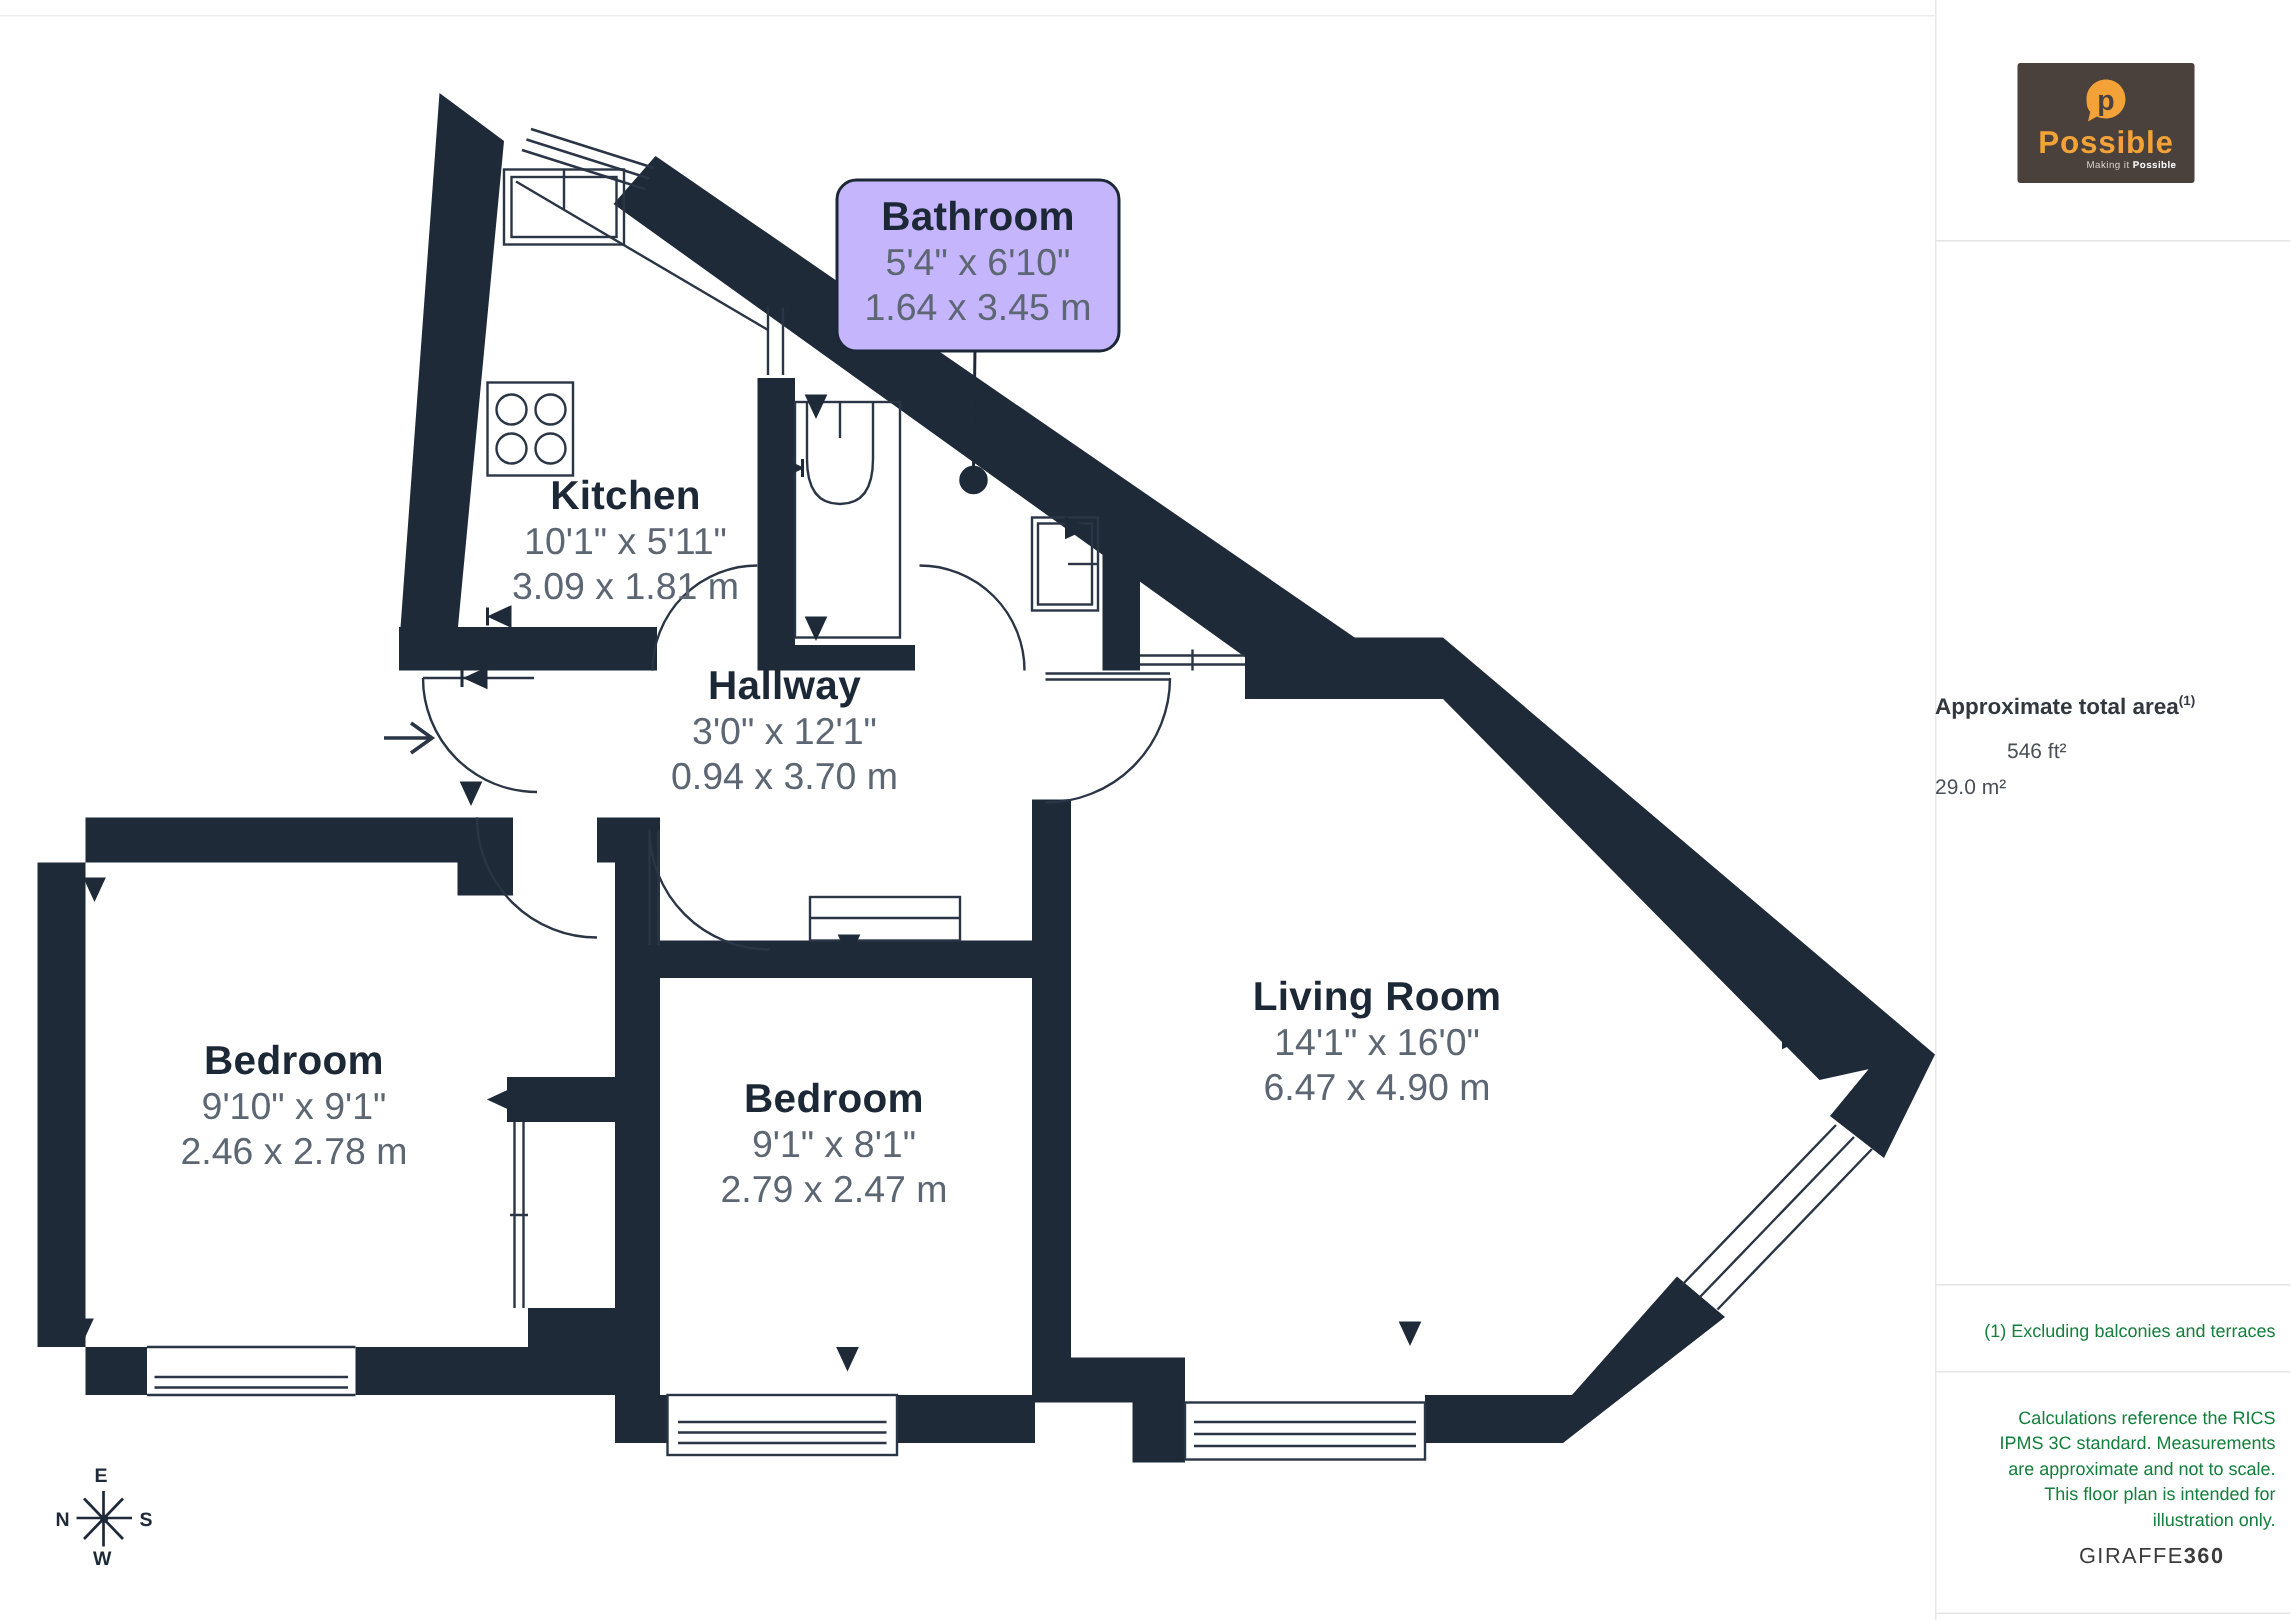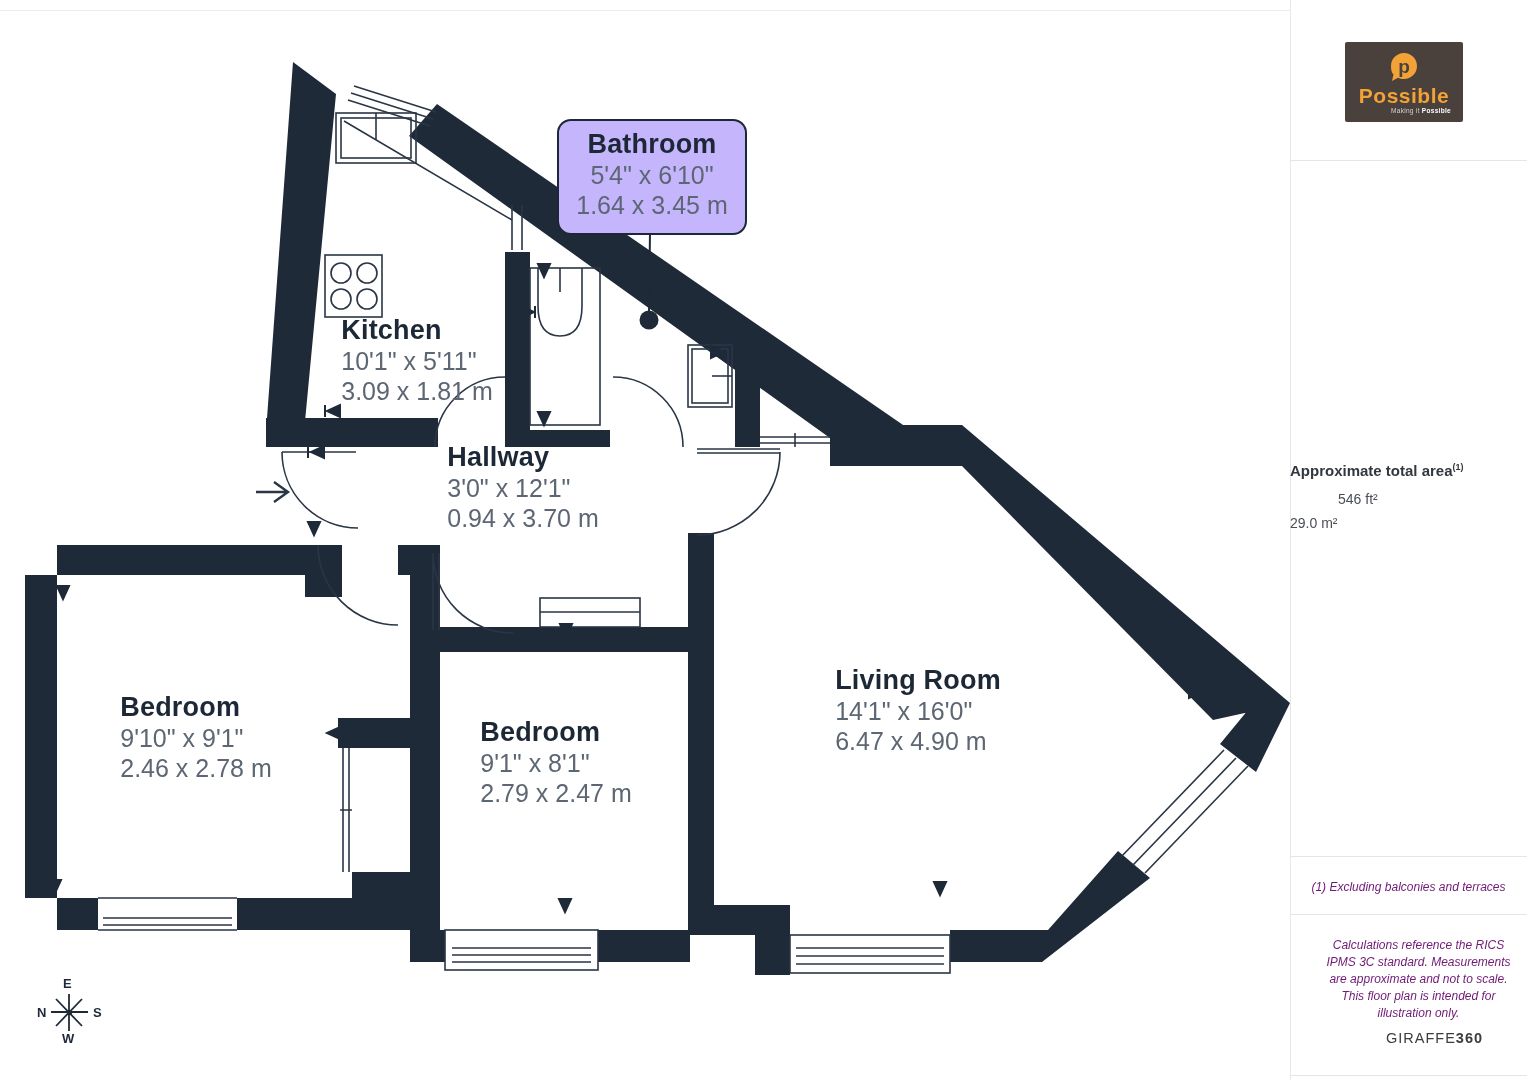"Kitchen" .room-label { text-align: none -> center }
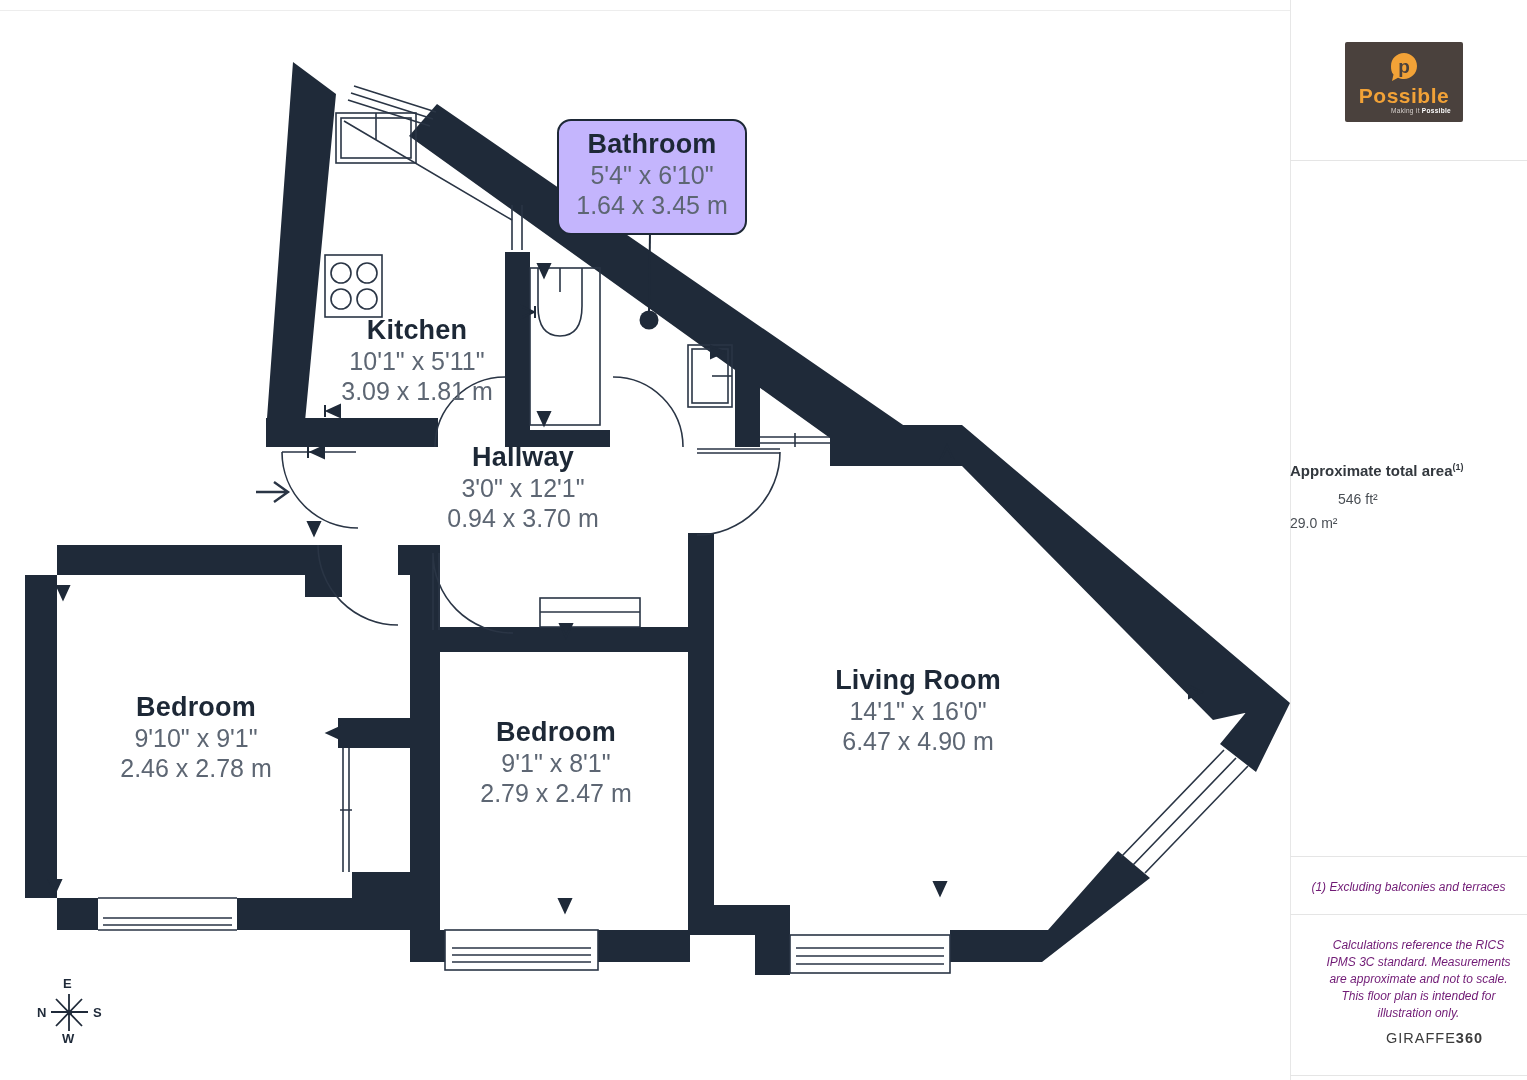"Living Room" div.room-label { margin-top: 16px -> none }
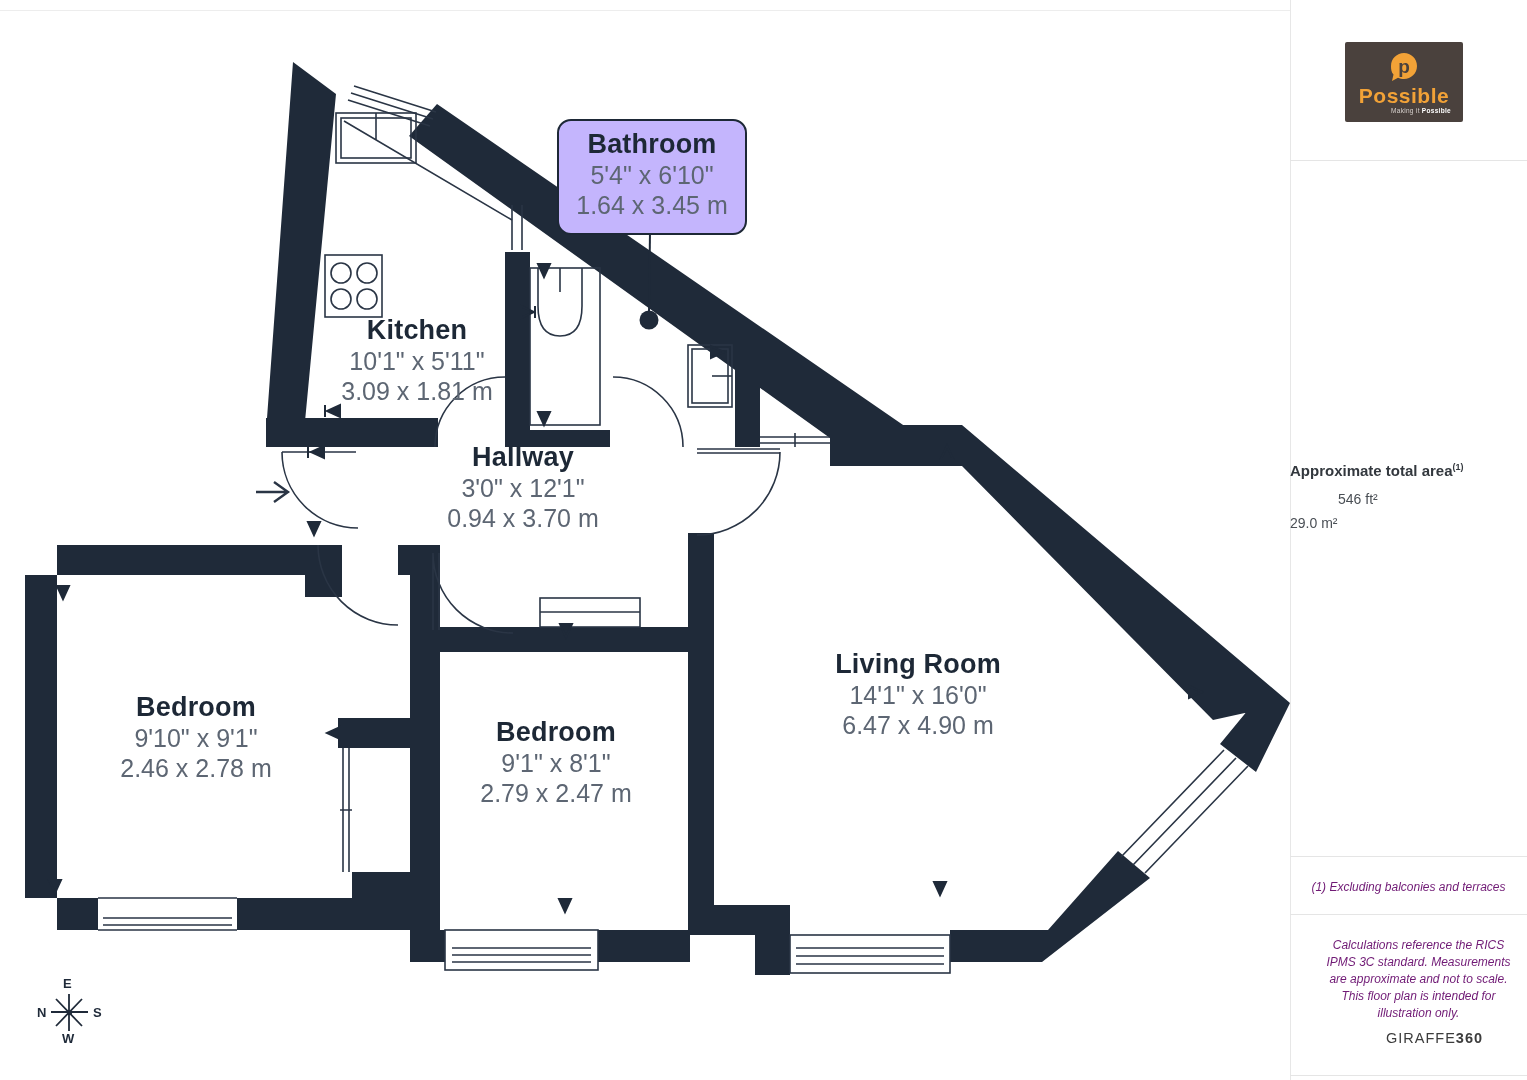"(1) Excluding balconies and terraces" .note { color: #701a75 -> #15803d; font-style: italic -> none; text-align: center -> right }
